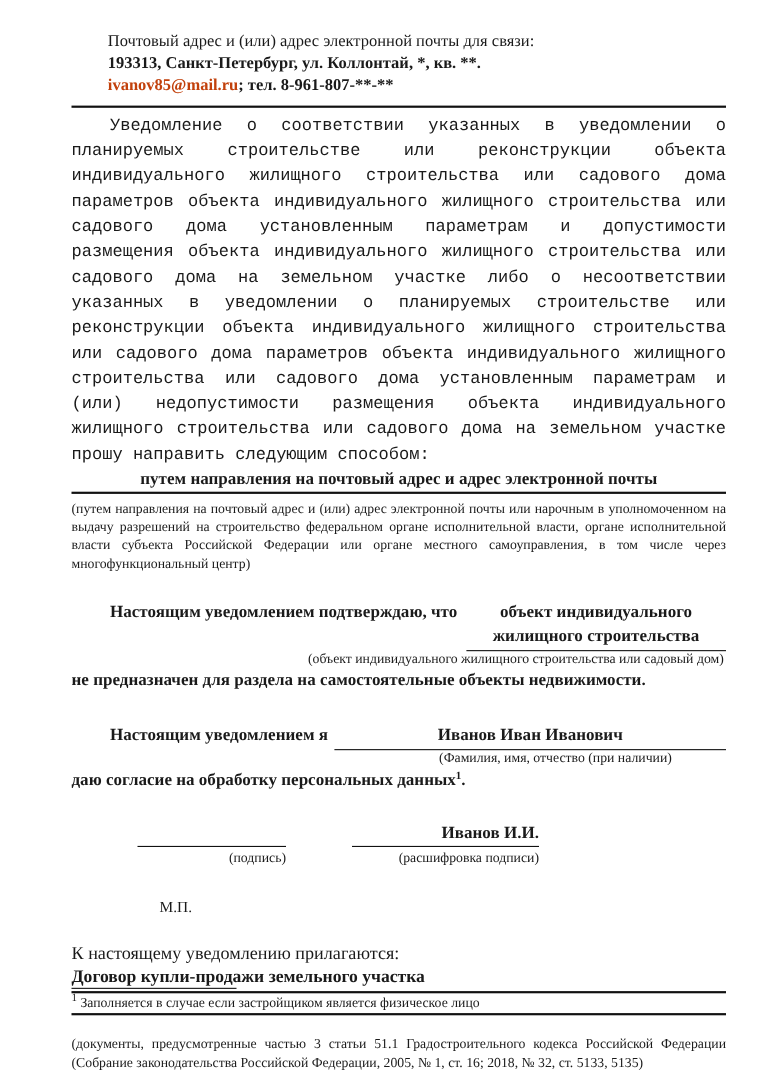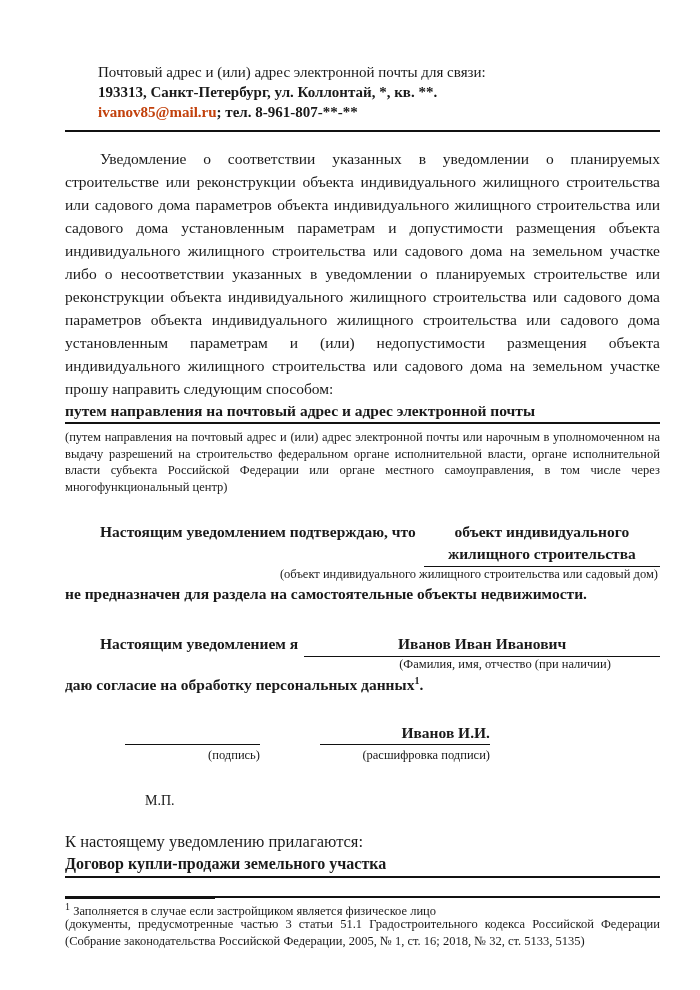"Почтовый адрес и (или) адрес" .page { padding: 62px 40px 0 65px -> 28px 40px 0 65px }
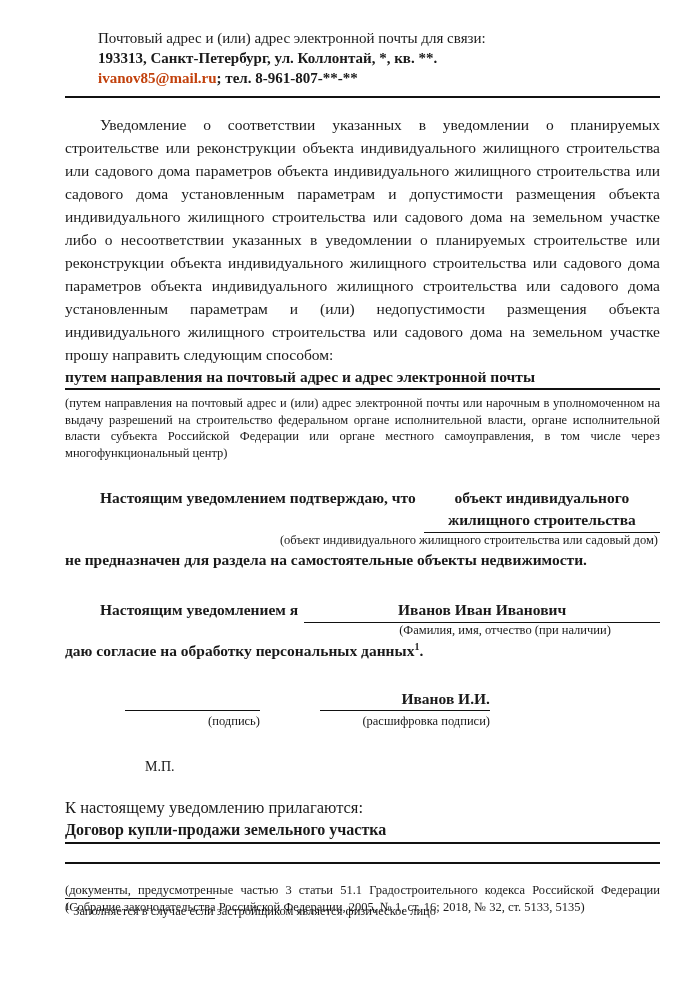"Уведомление о соответствии указанных в" .main-par { font-family: none -> Liberation Mono, monospace; margin-top: 15px -> 5px }
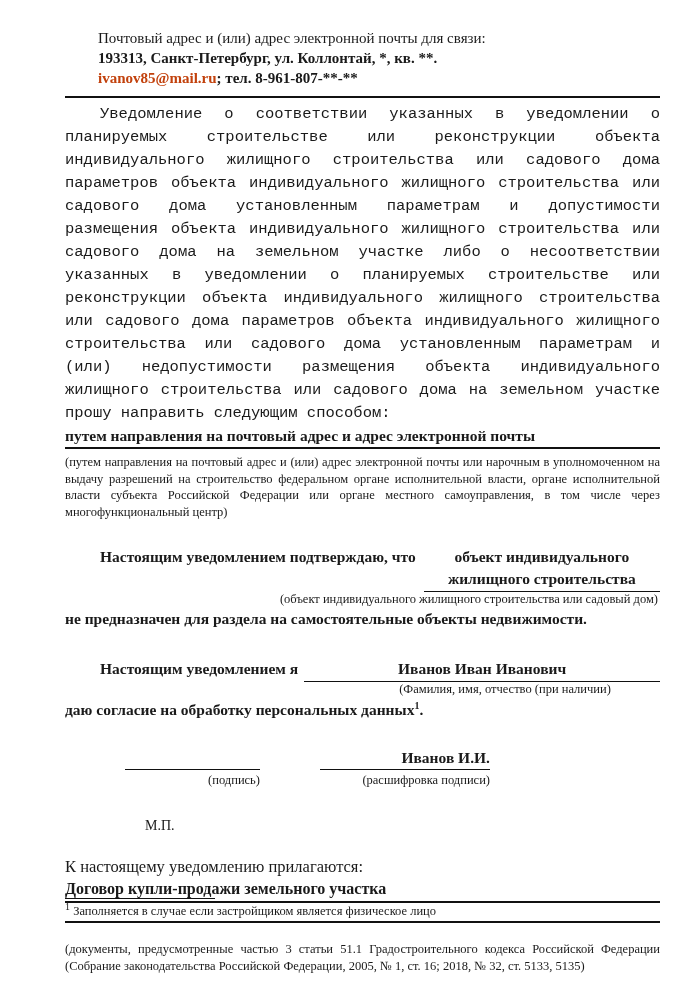"путем направления на почтовый адрес" .delivery { text-align: left -> center }
